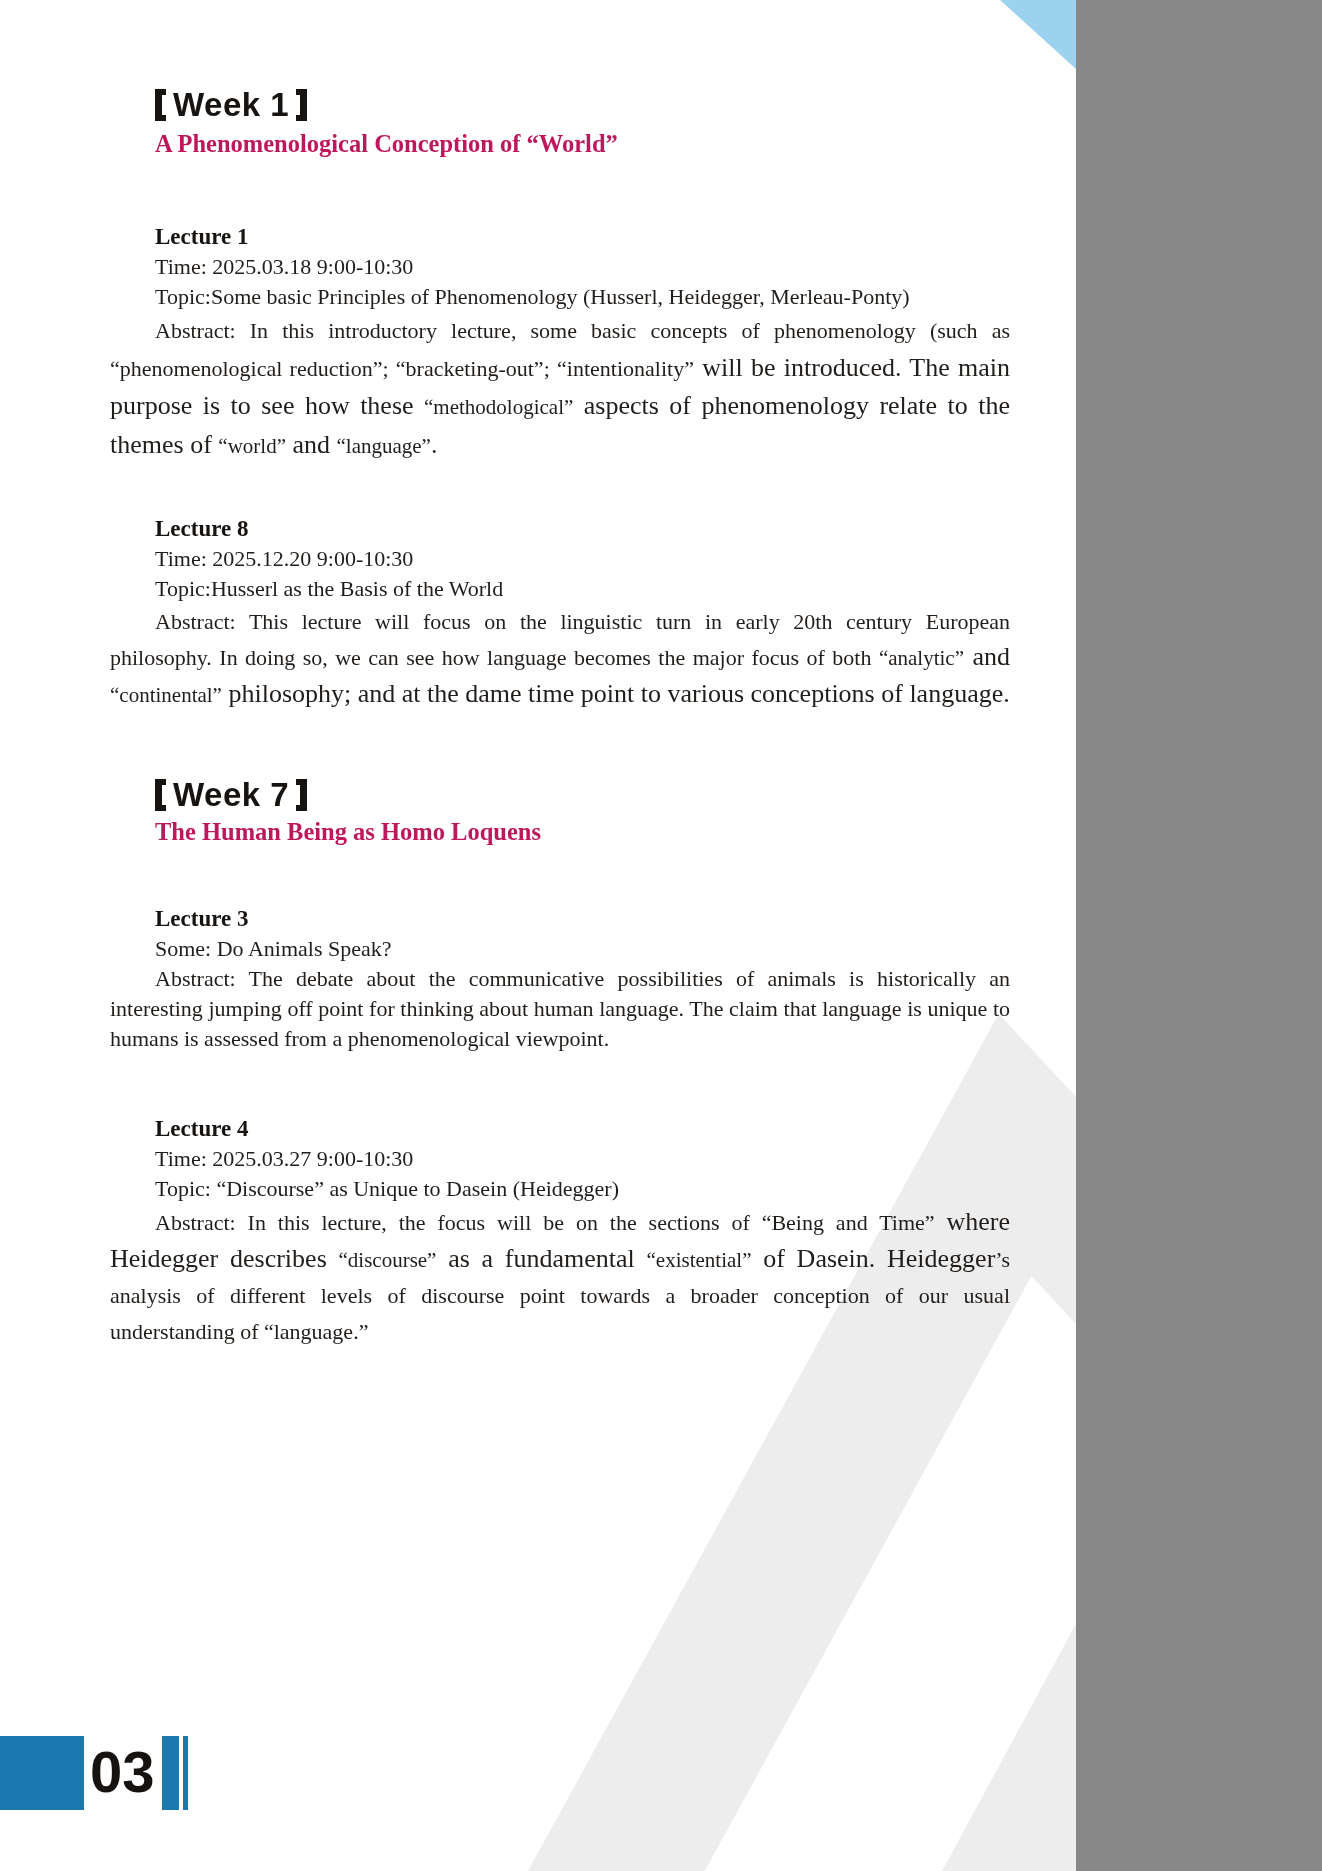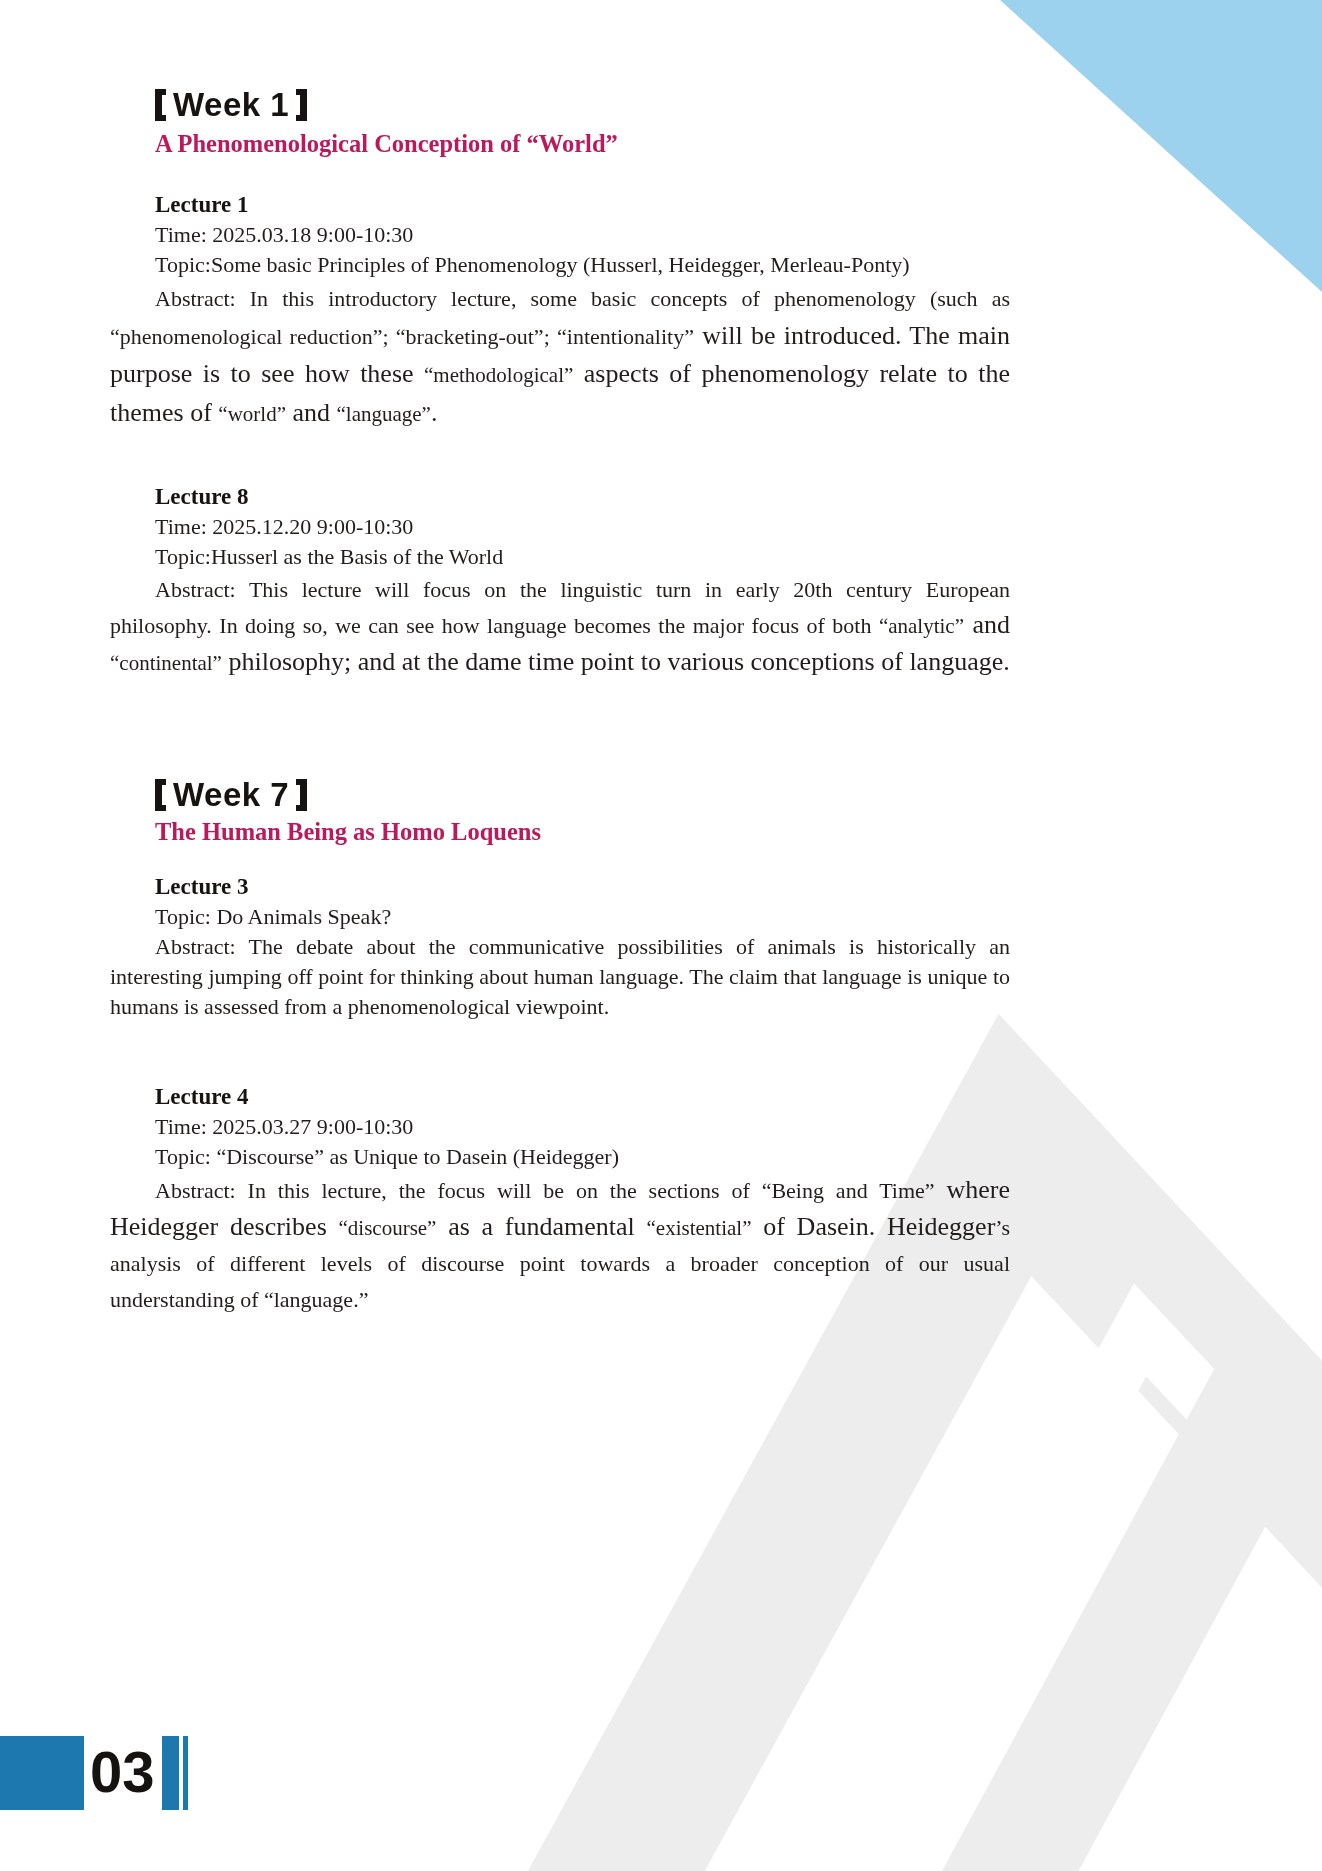"Week 1" .page { width: 1322px -> 1076px }
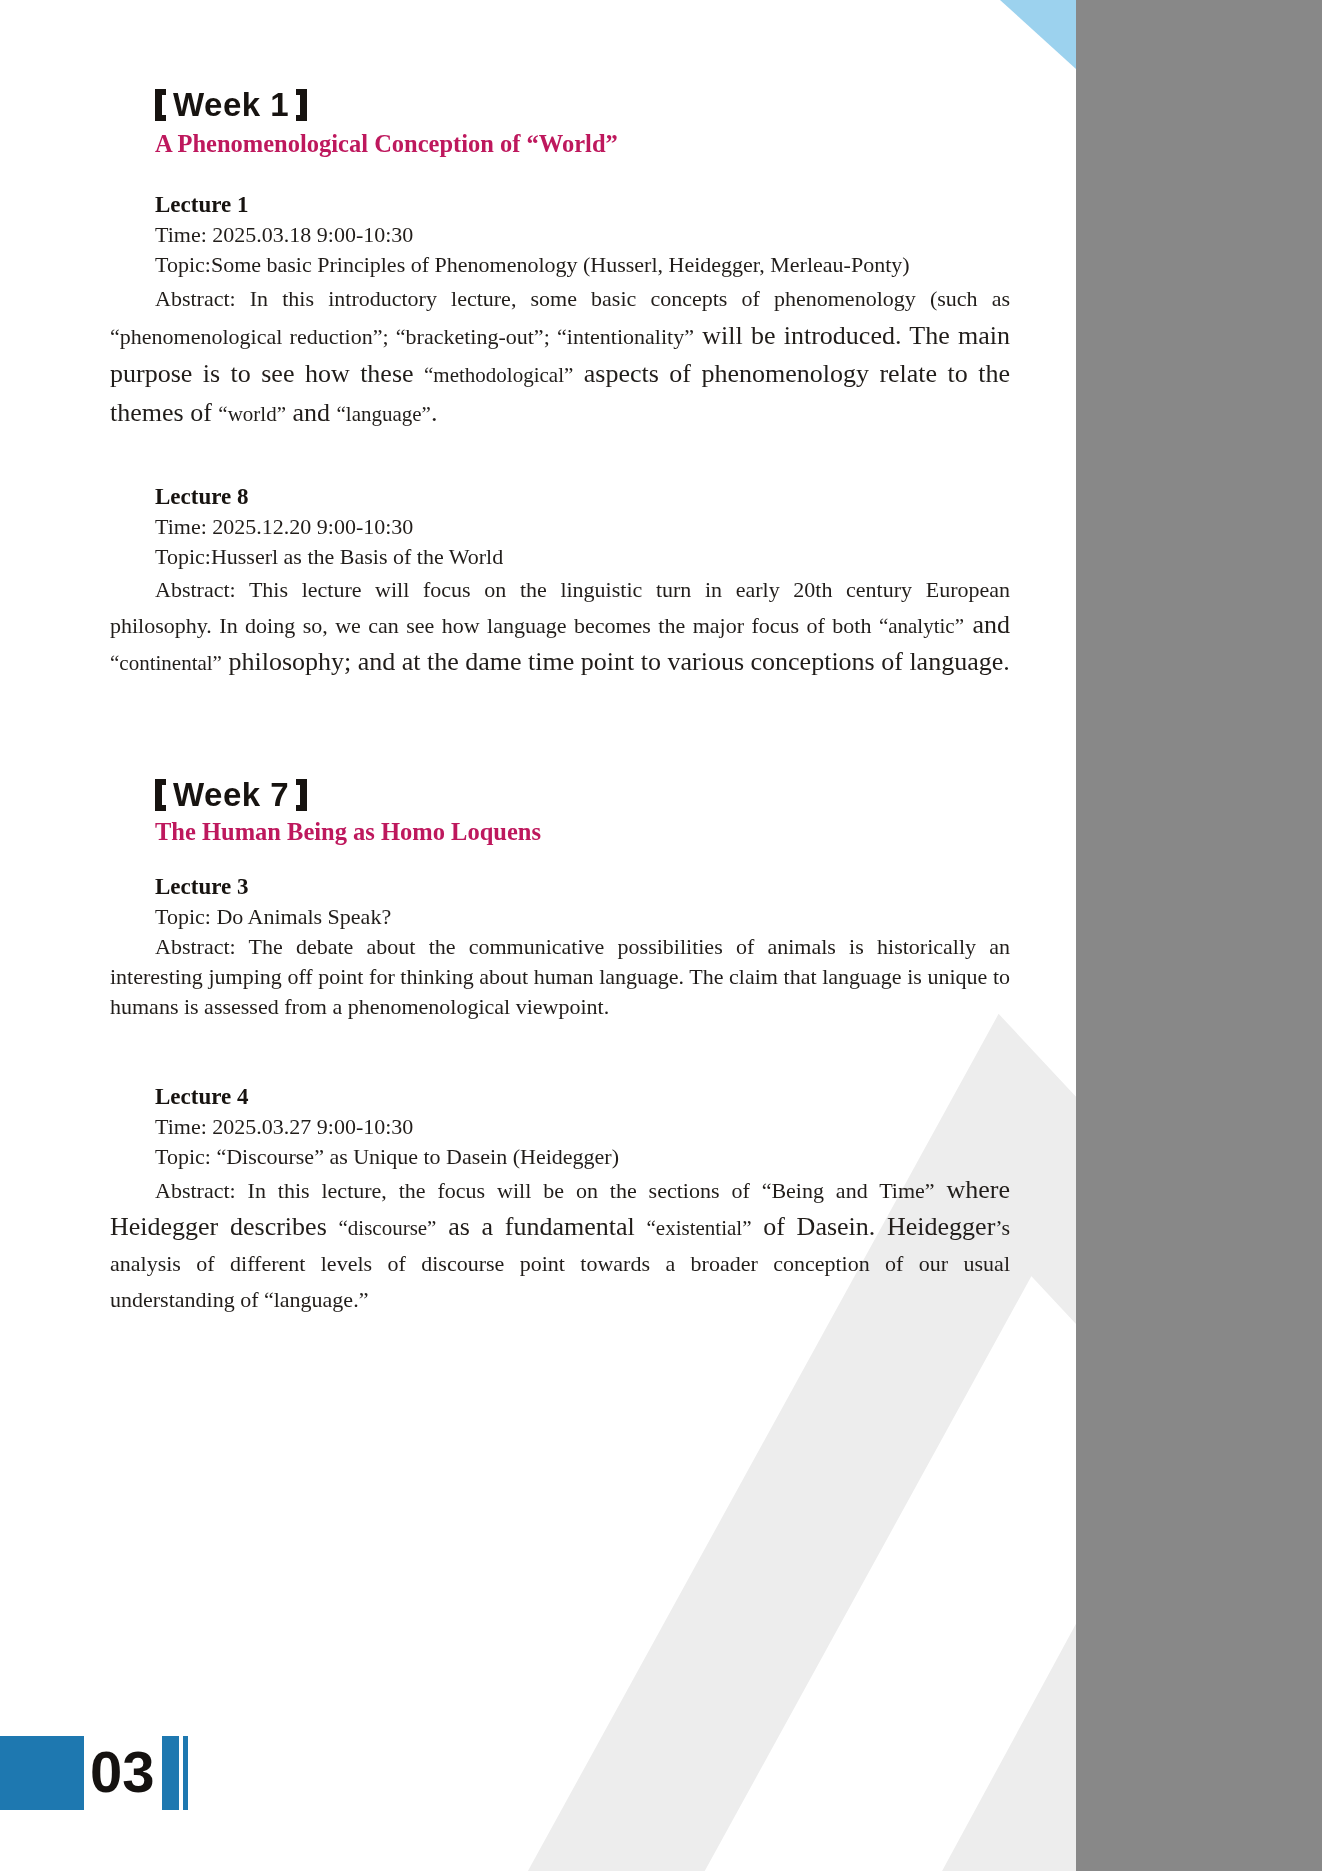"Lecture 1" .lec-title { margin-top: none -> 32px }
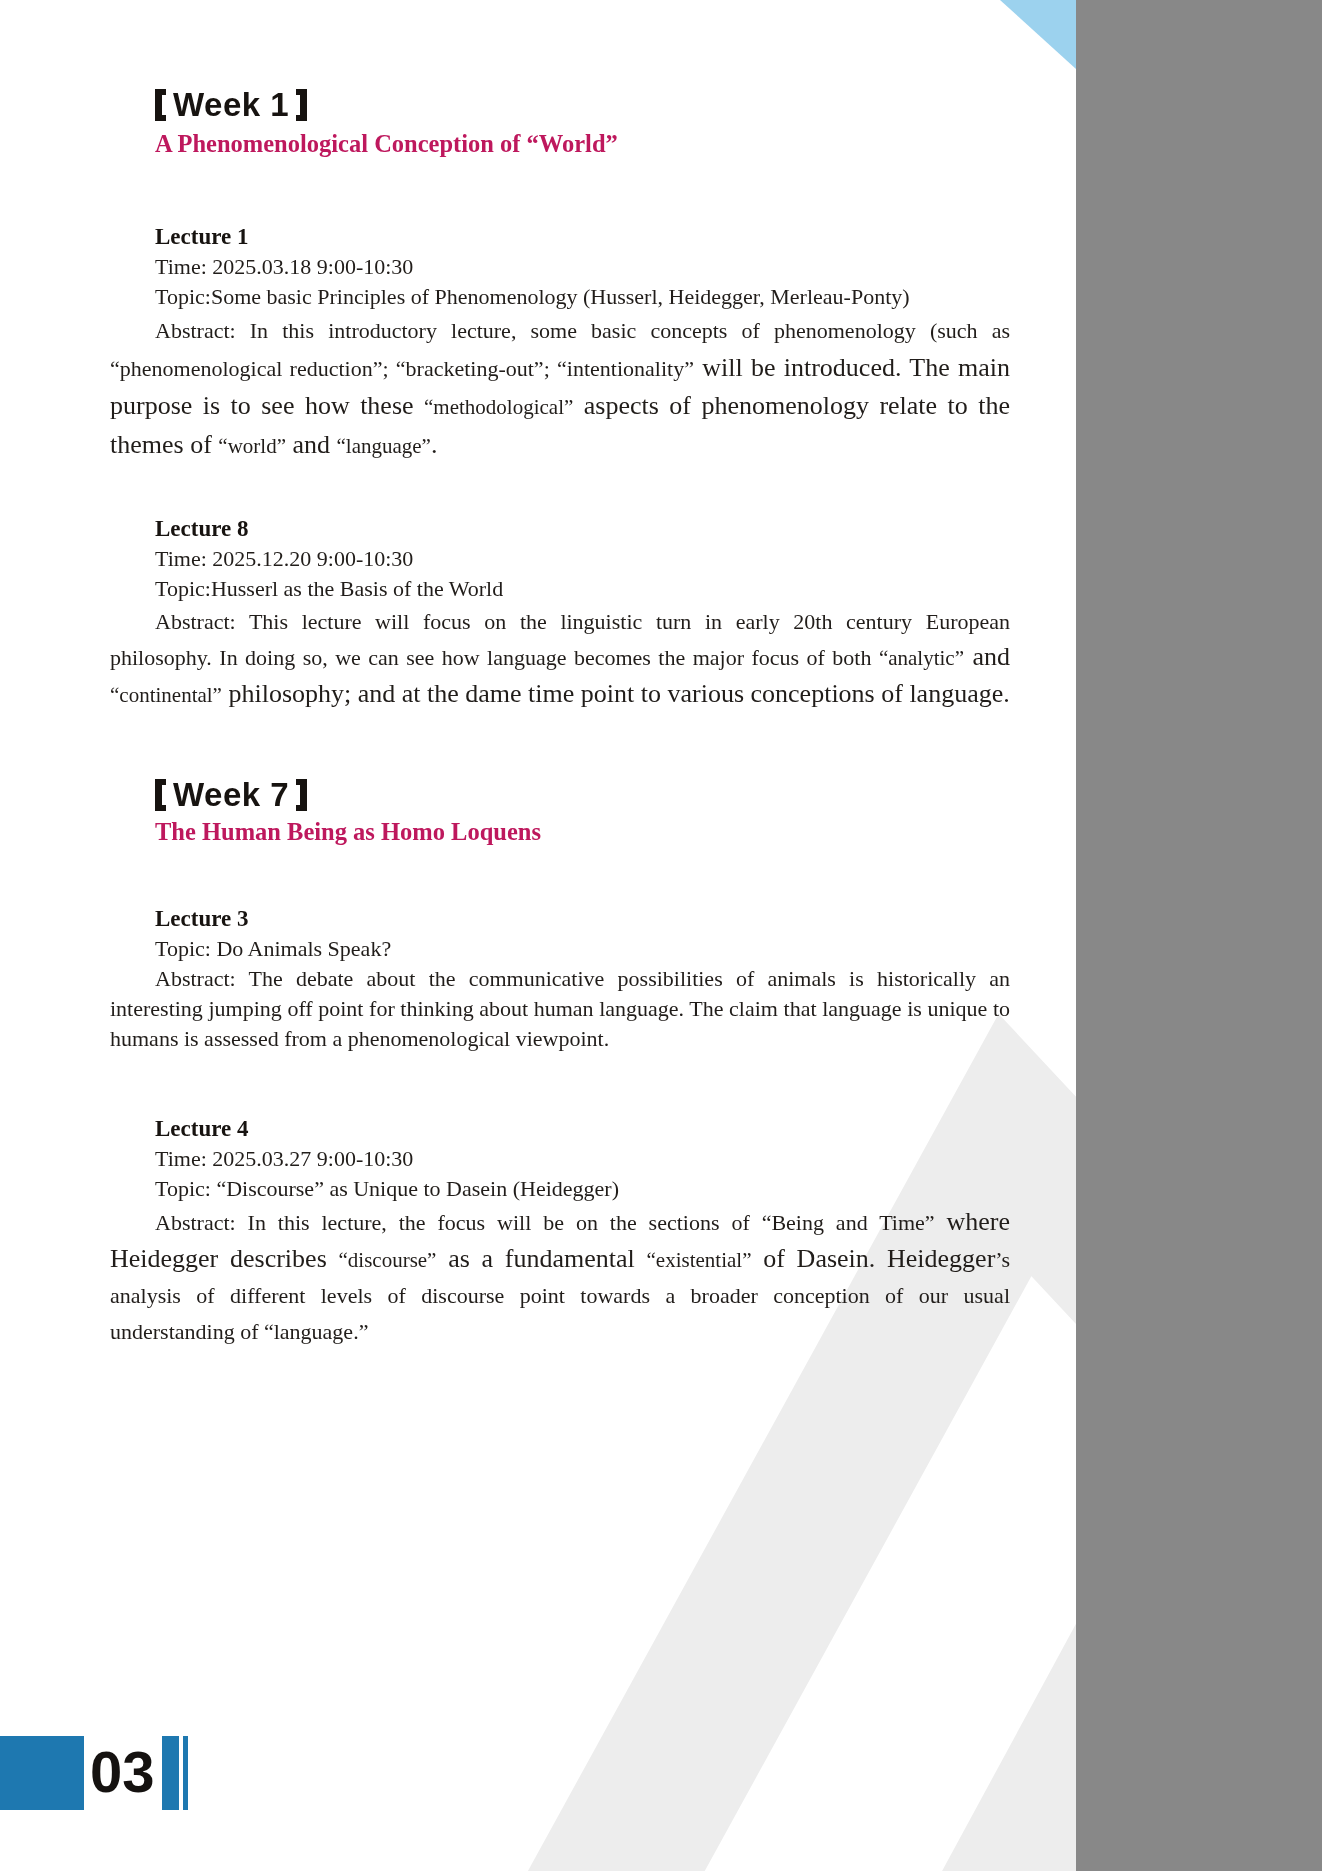"Topic: Do Animals Speak?" span.seg-base { text: Topic -> Some }
